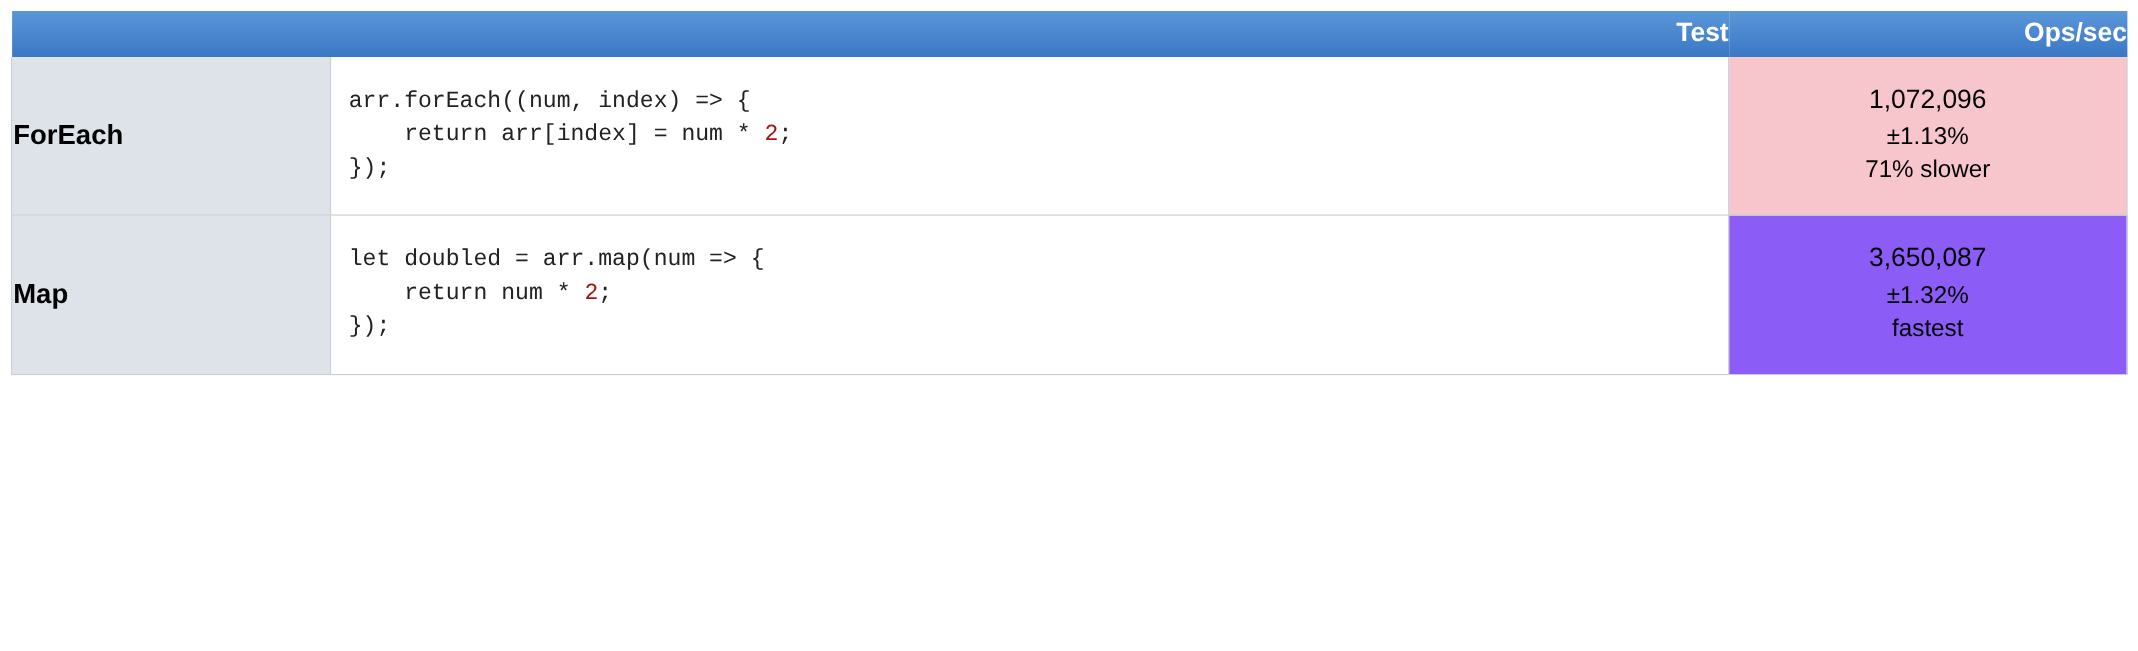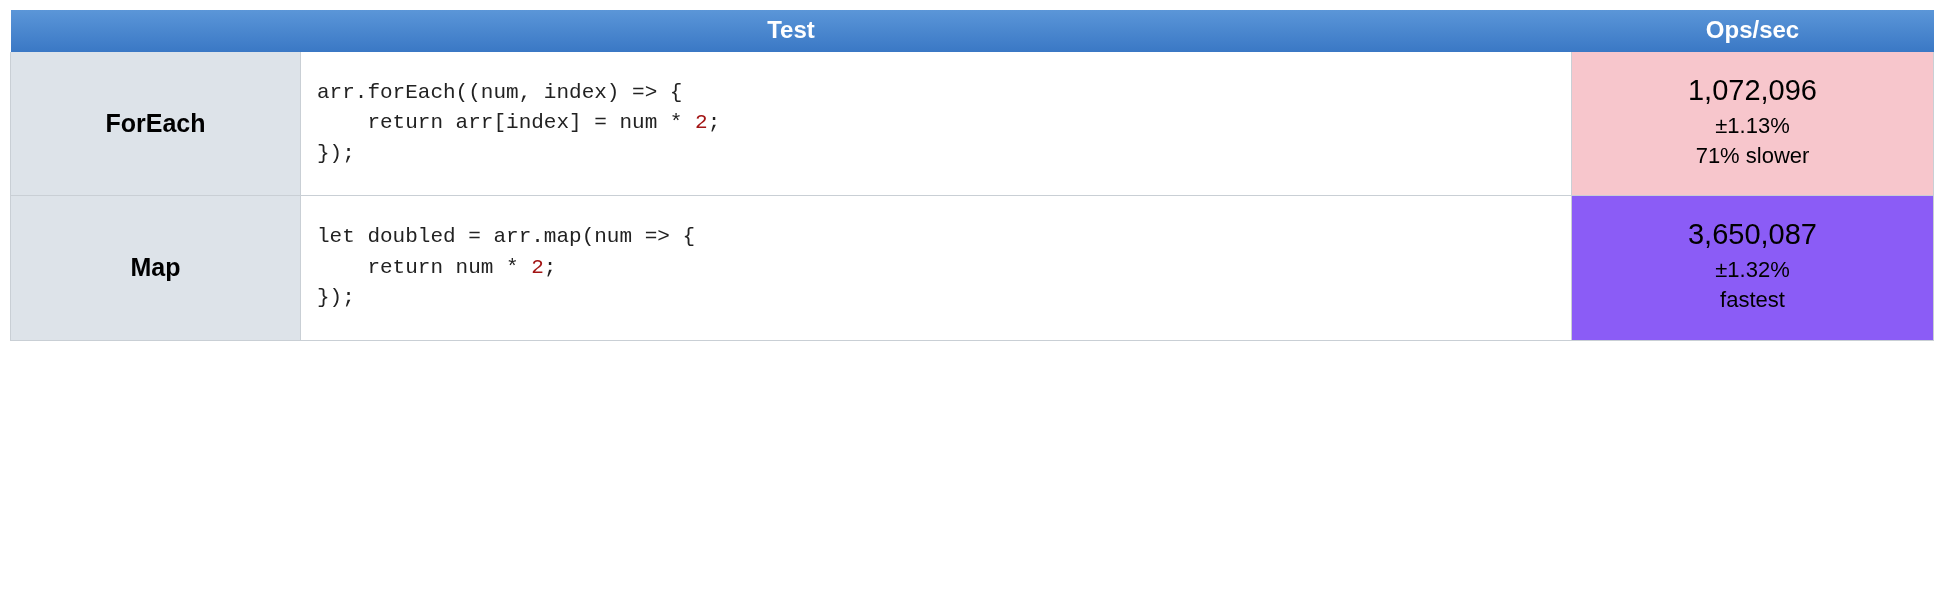"Test" .header-row td { text-align: center -> right }
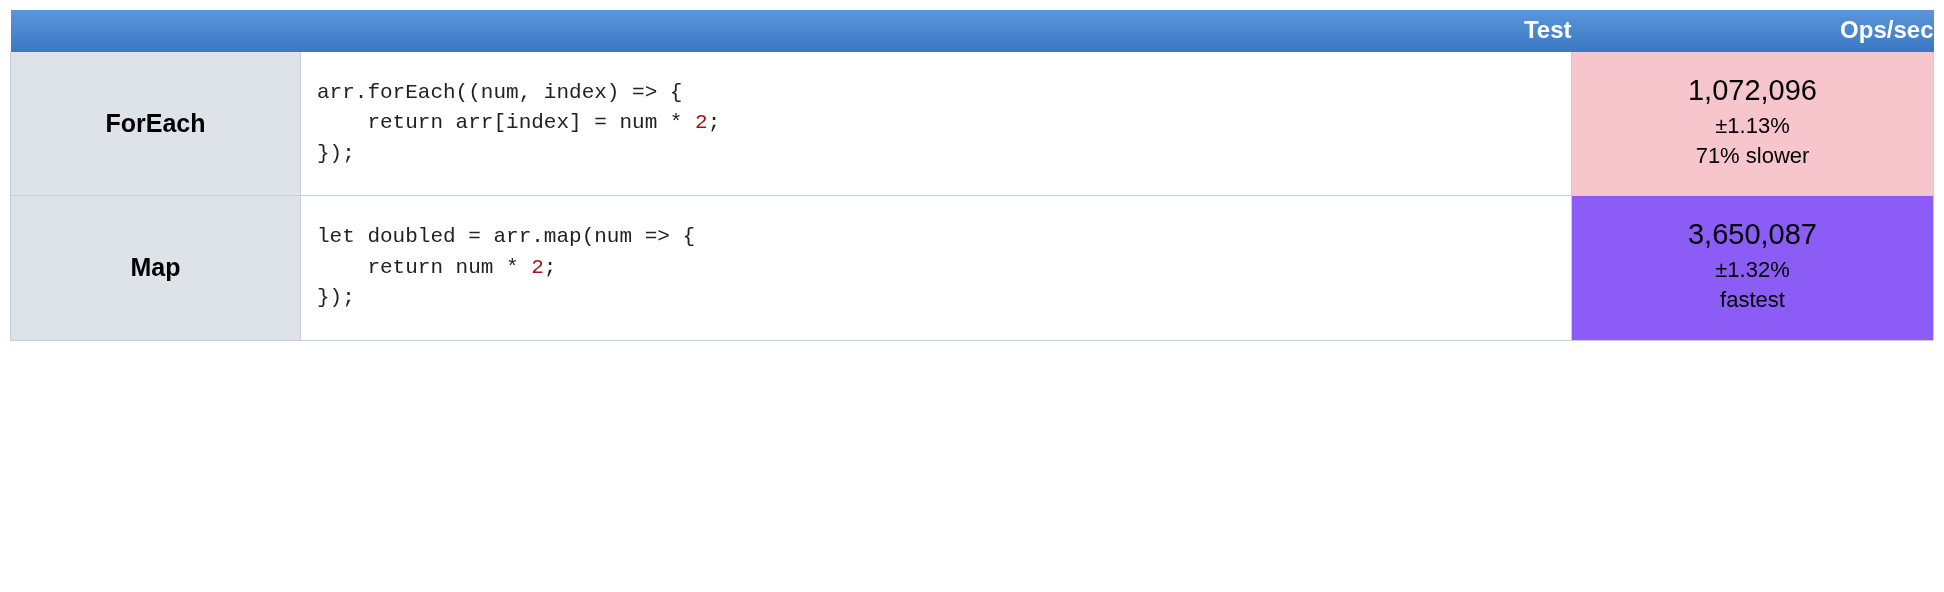"1,072,096" .ops-cell .big { font-size: 29px -> 24px }
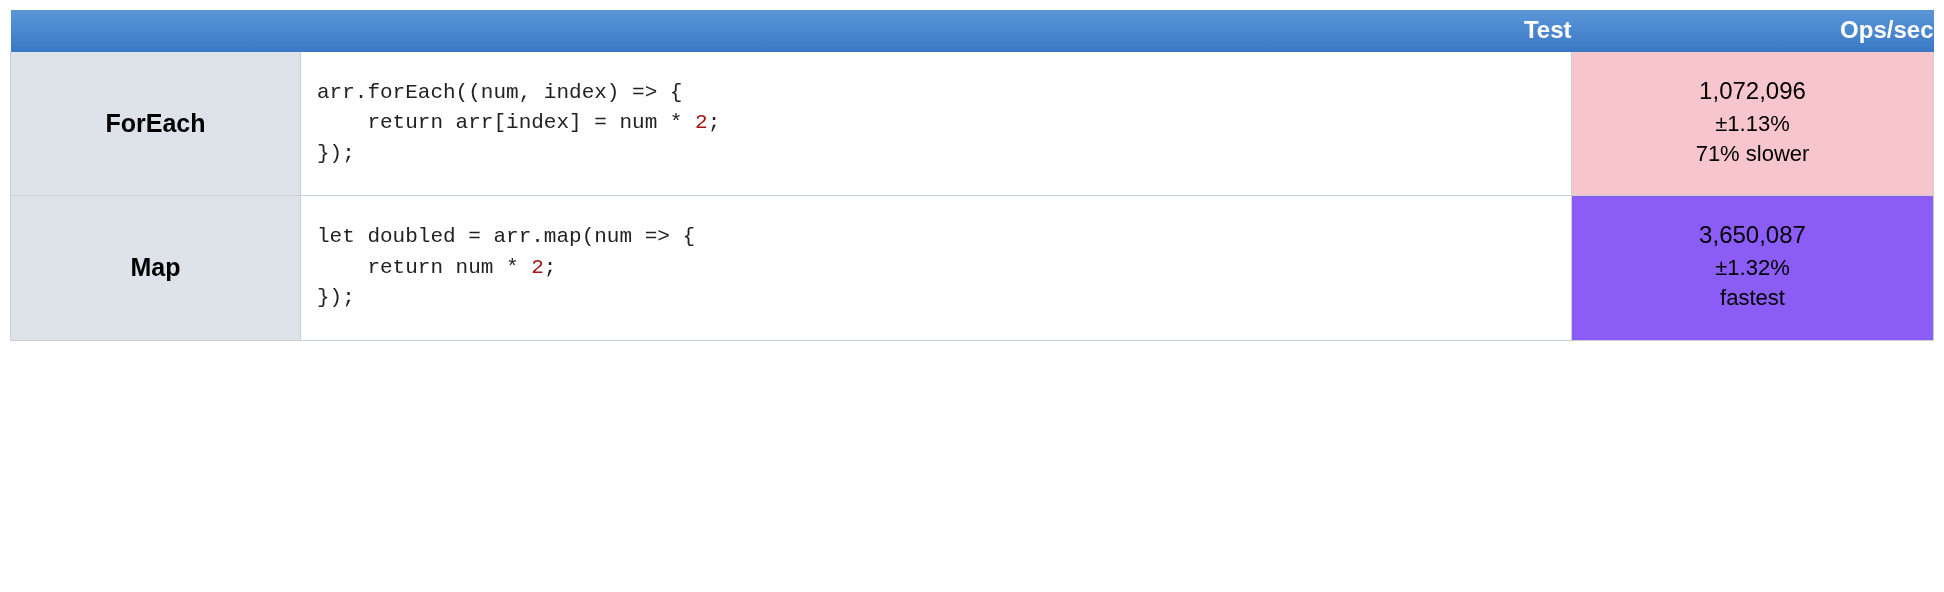"ForEach" .name-cell { text-align: center -> left }
